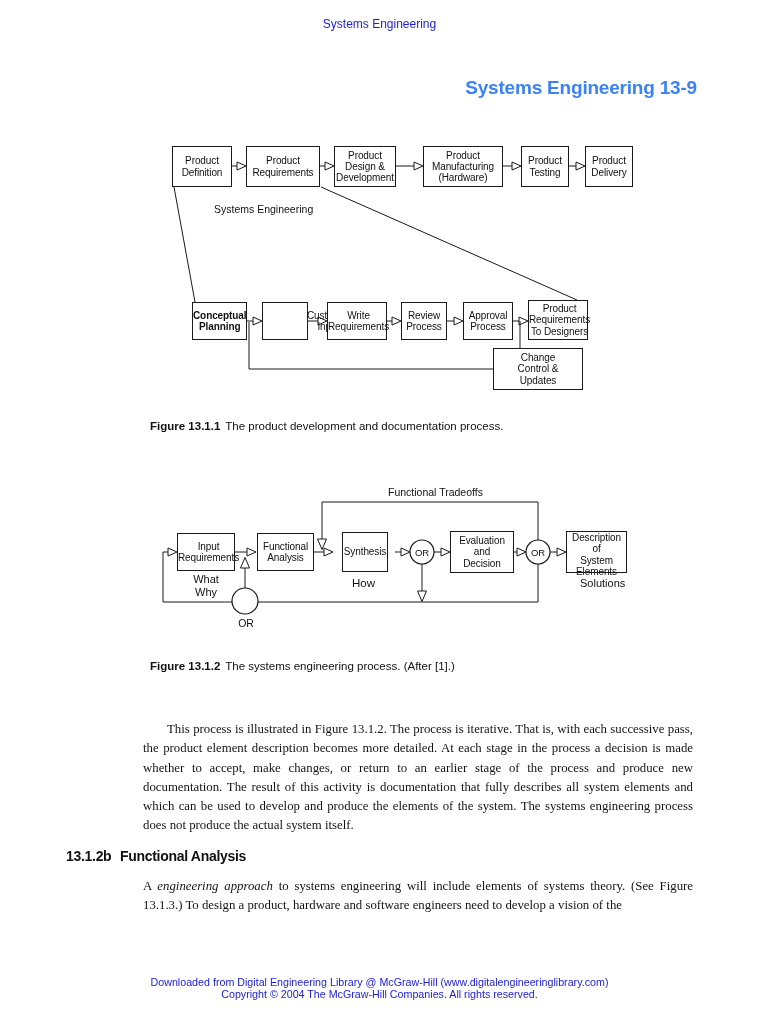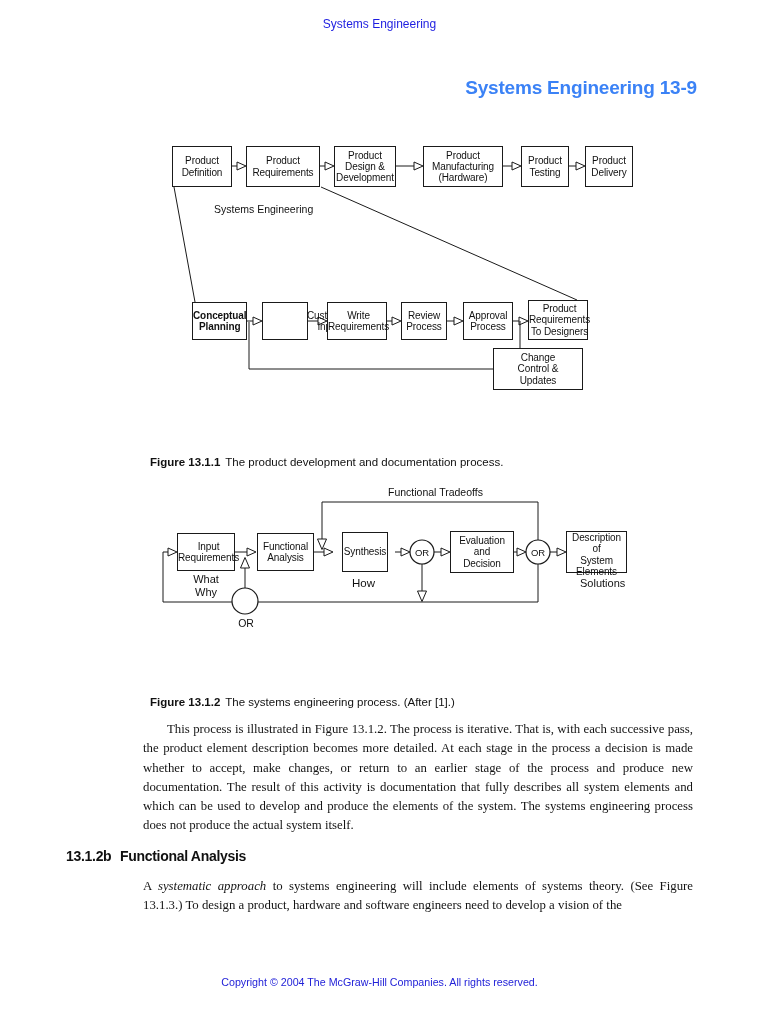"Figure 13.1.1 The product development" .caption { margin-top: 36px -> none }
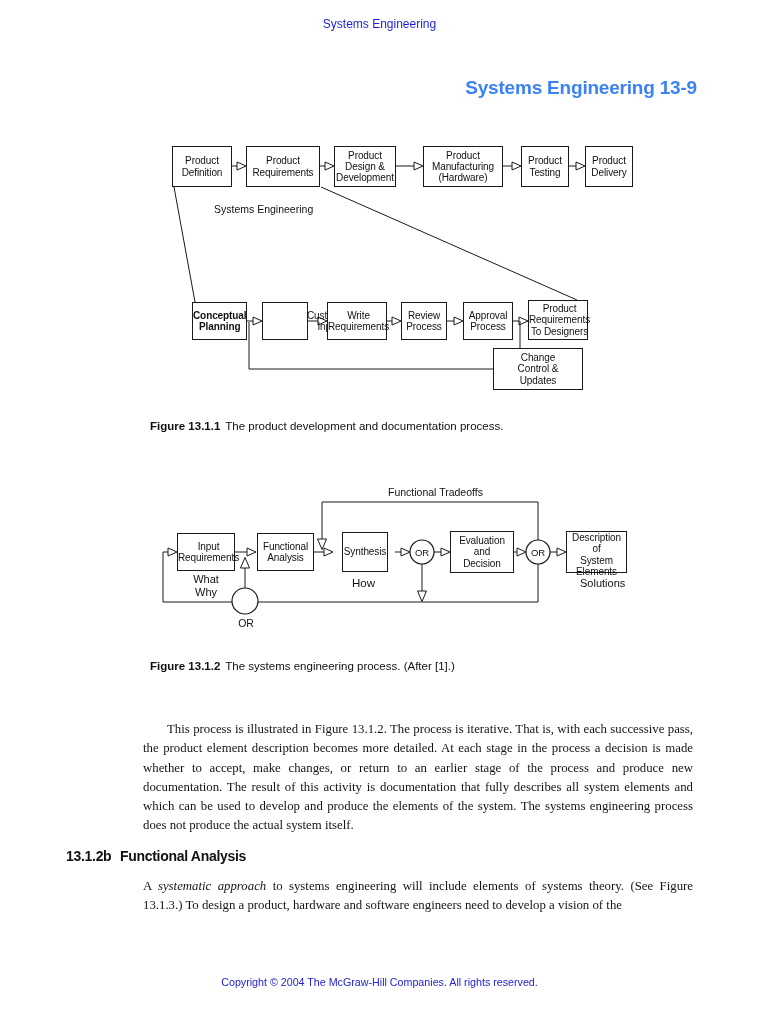"systematic approach" i { text: systematic -> engineering }
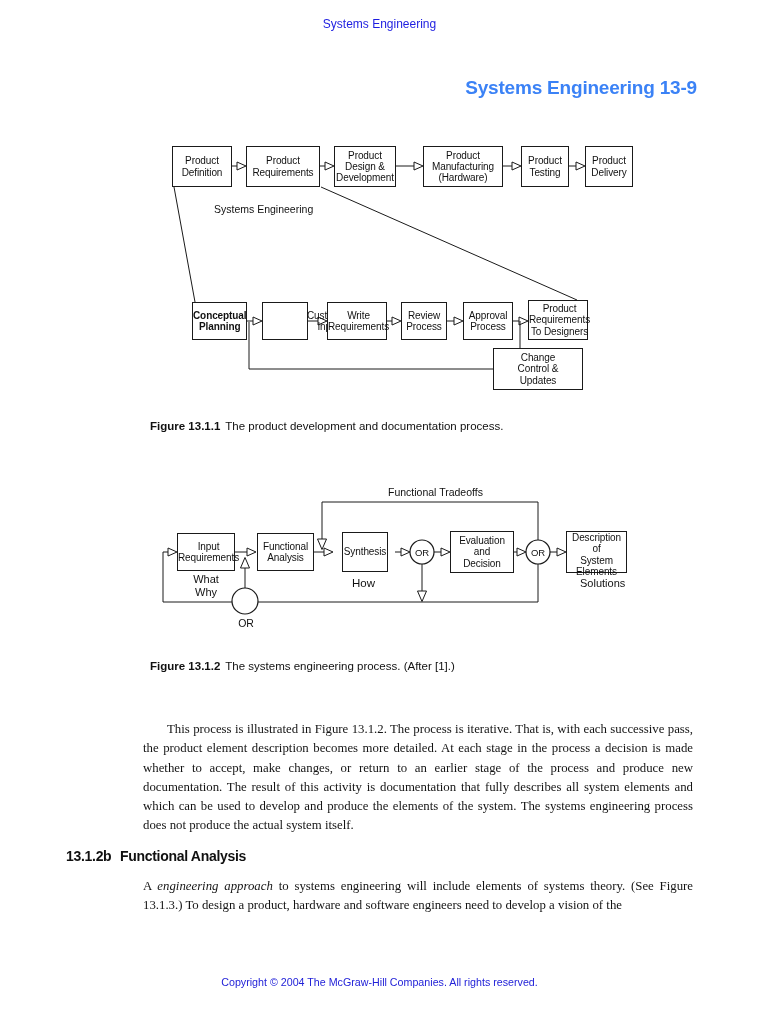"Downloaded from Digital Engineering" div { html: none -> <div>Downloaded from Digital Engineering Library @ McGraw-Hill (www.digitalengineeringlibrary.com)</div> }
